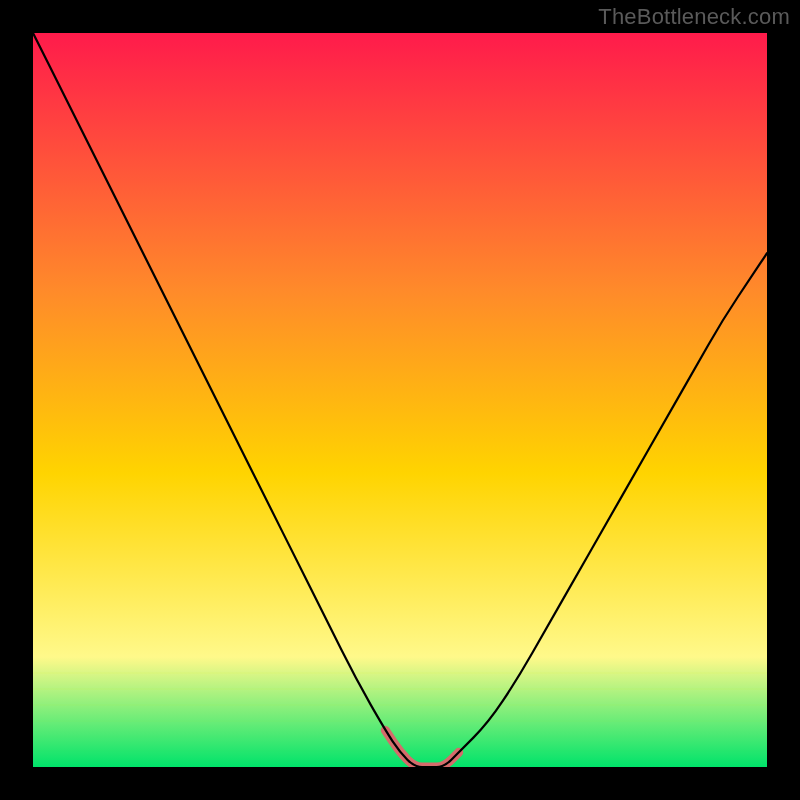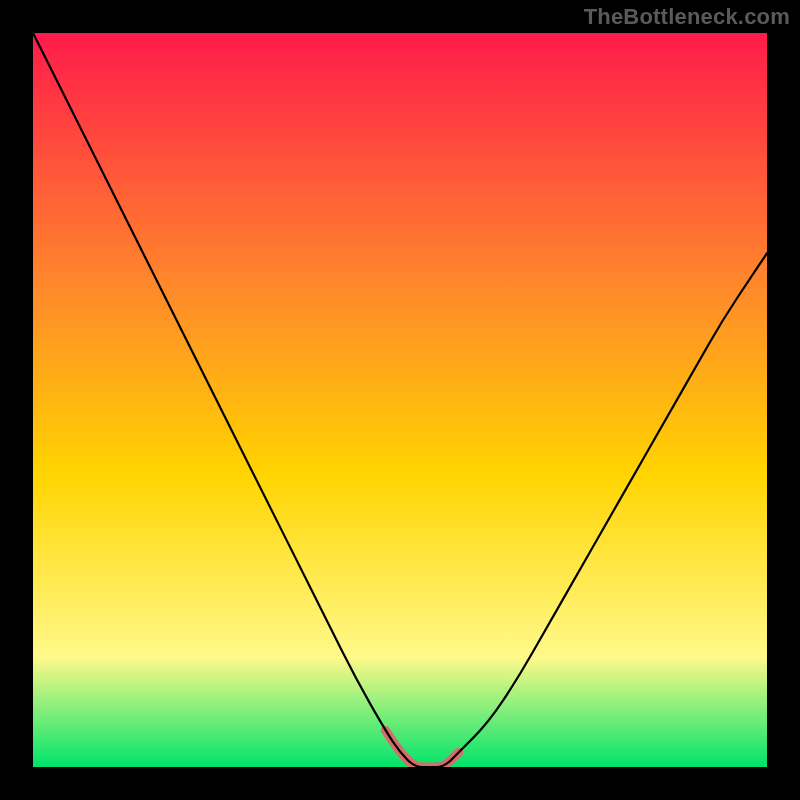"TheBottleneck.com" .watermark { font-weight: 700 -> 400 }
